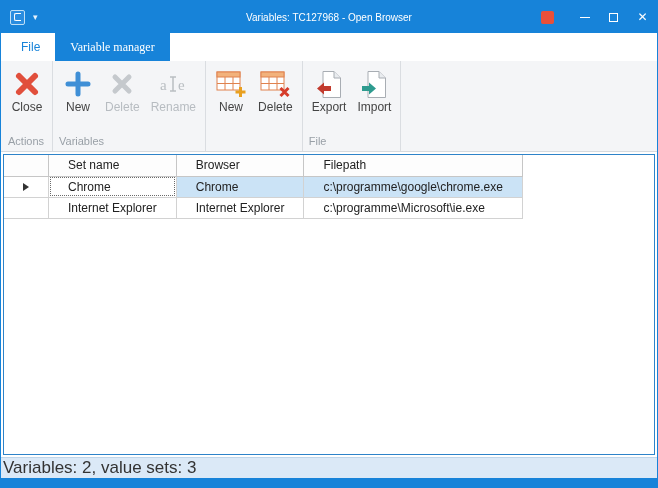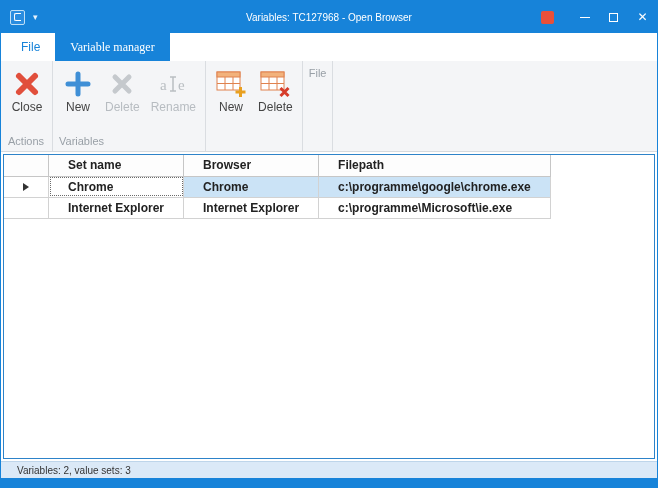"Export" div.rbuttons { html: none -> <div> <div> <span> <svg> <path></path> <path></path> <path></path> </svg> </span> <span>Export</span> </div> <div> <span> <svg> <path></path> <path></path> <path></path> </svg> </span> <span>Import</span> </div> </div> }
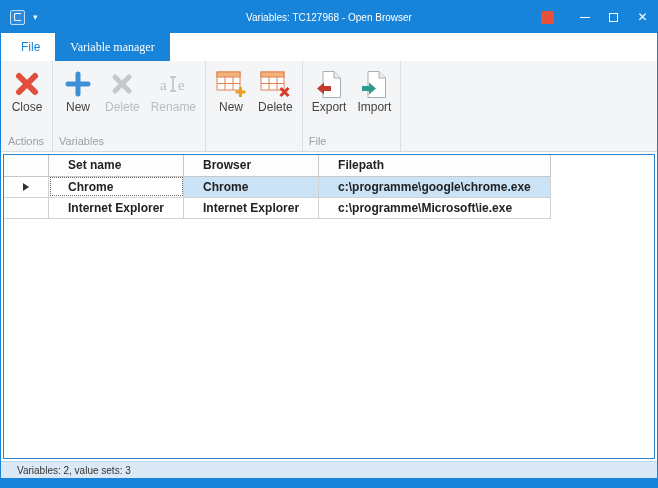"Set name" table.grid th, table.grid td { font-weight: bold -> normal }
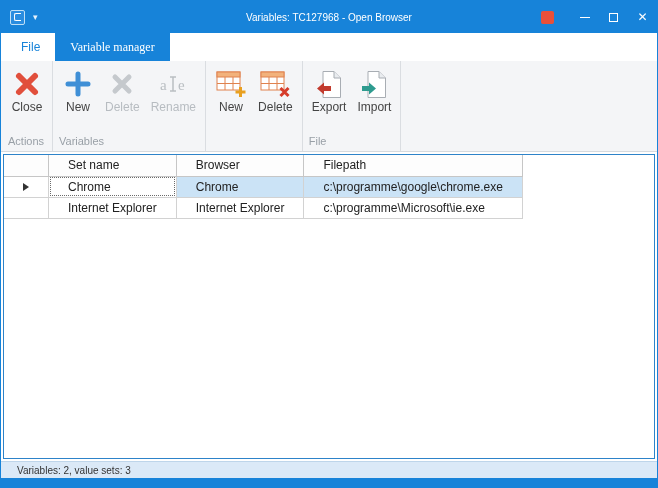"Variables: 2, value sets: 3" .statusbar { font-size: 10px -> 17px; padding-left: 16px -> 2px }
